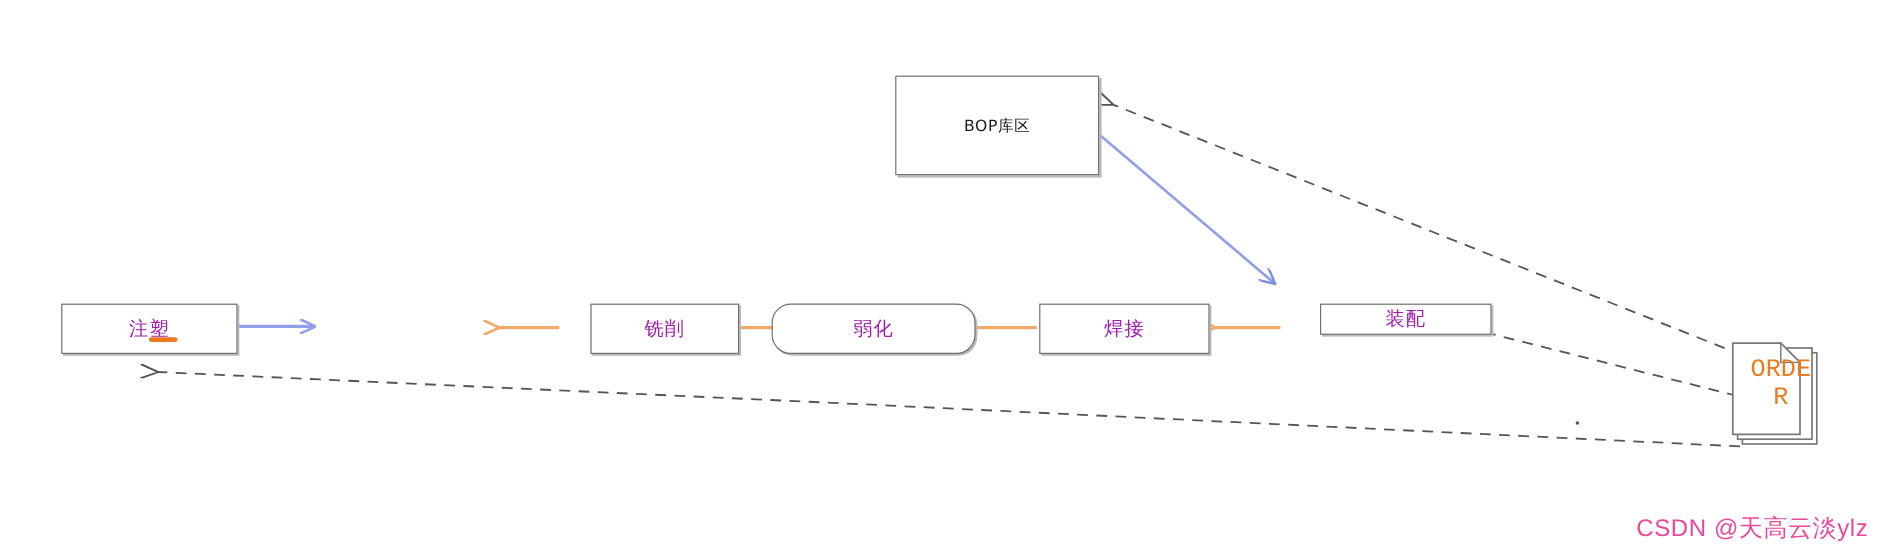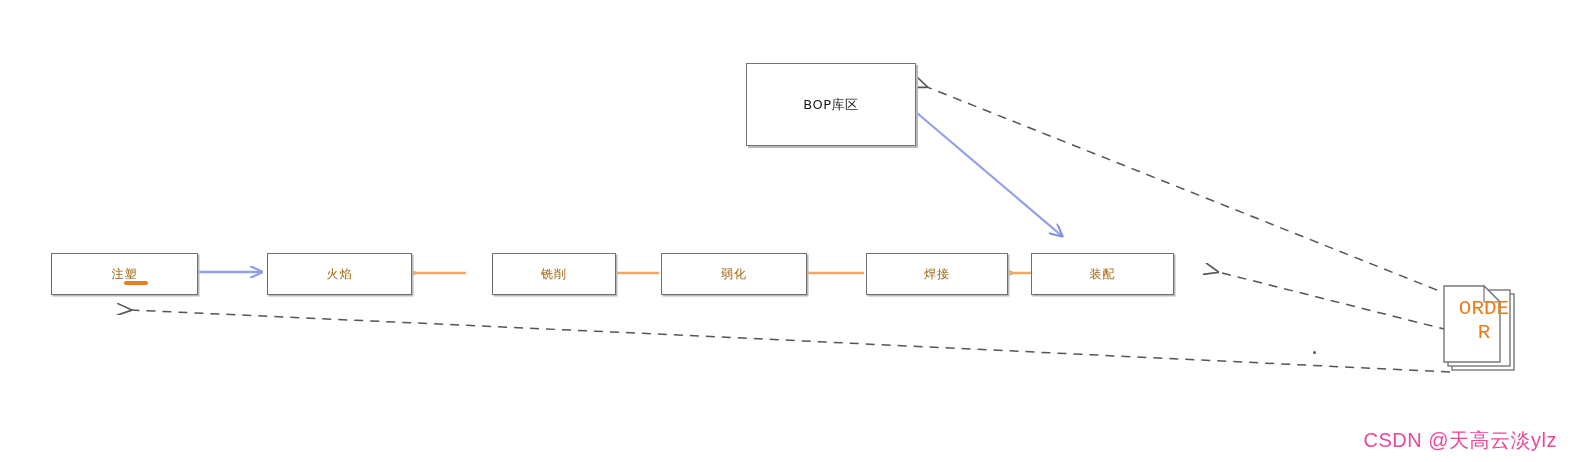"注塑" .proc-label { color: #a16207 -> #a21caf; font-size: 12px -> 16px }
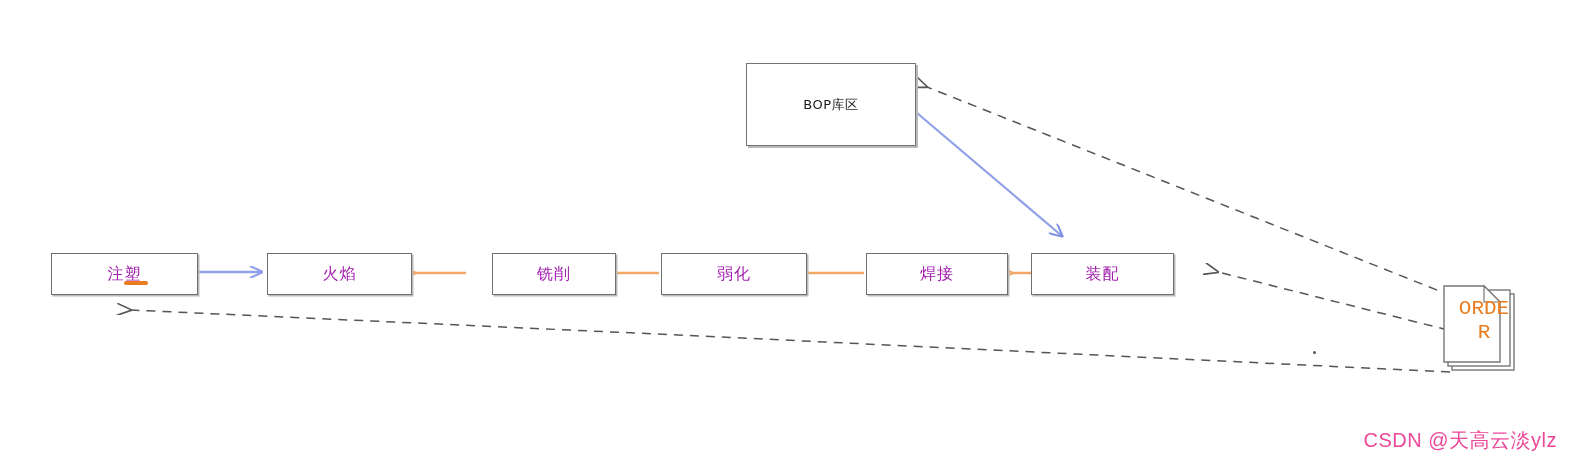"火焰" div.proc-box { html: <div> <span>火焰</span> </div> -> none }
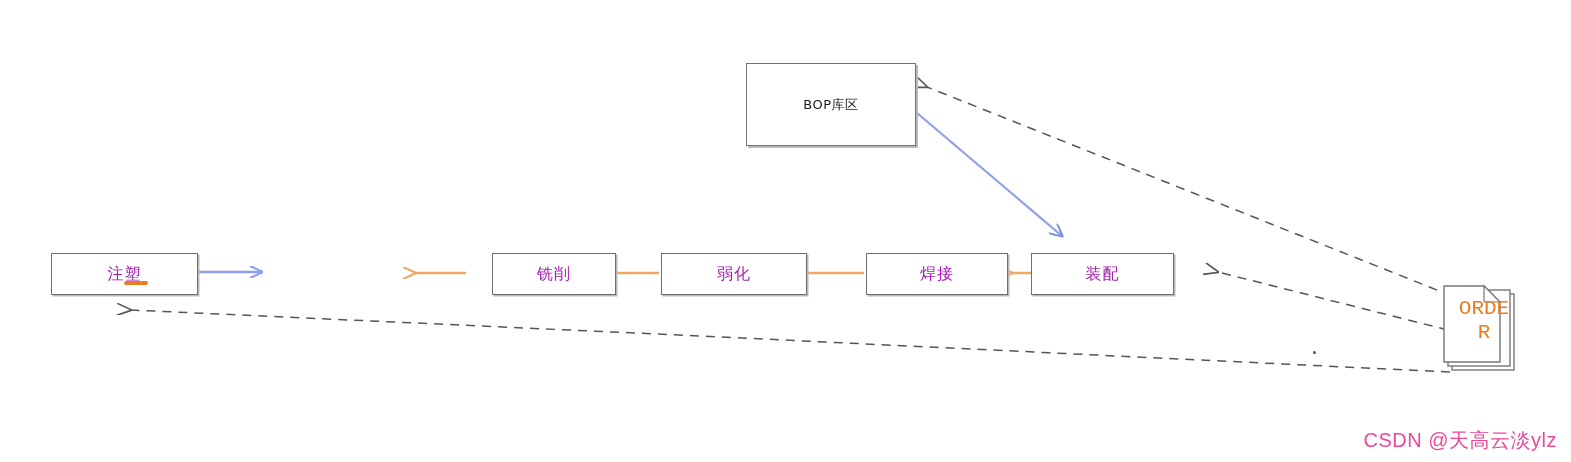"弱化" div.proc-box { border-radius: none -> 16px; left: 661px -> 643px; width: 146px -> 170px }
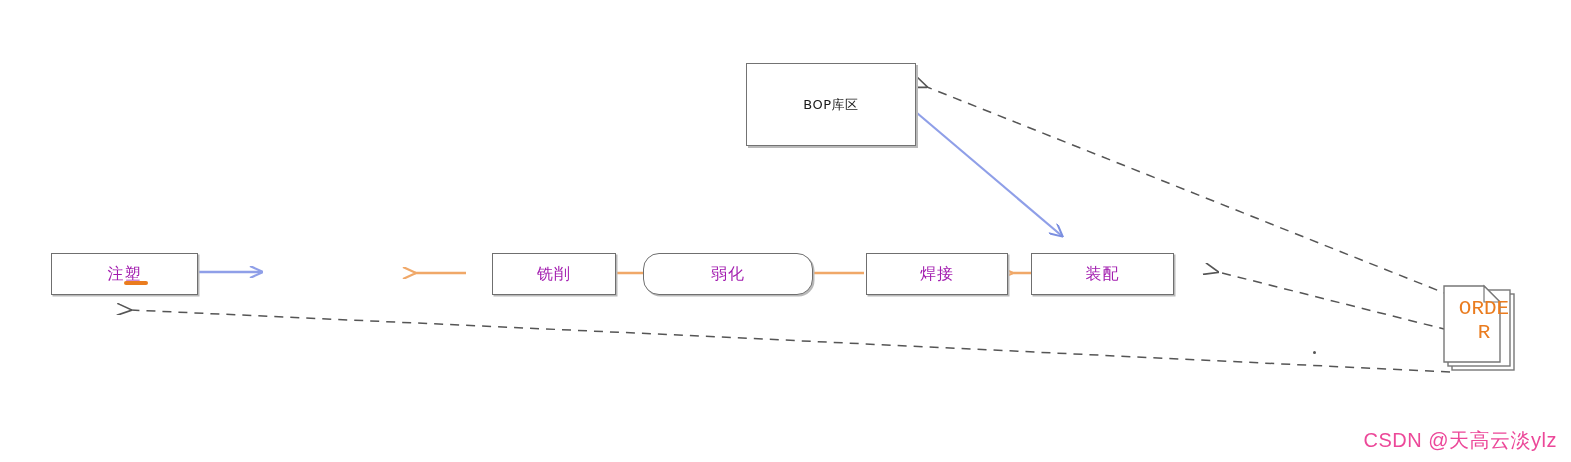"装配" div.proc-box { height: 42px -> 26px; left: 1031px -> 1100px }
